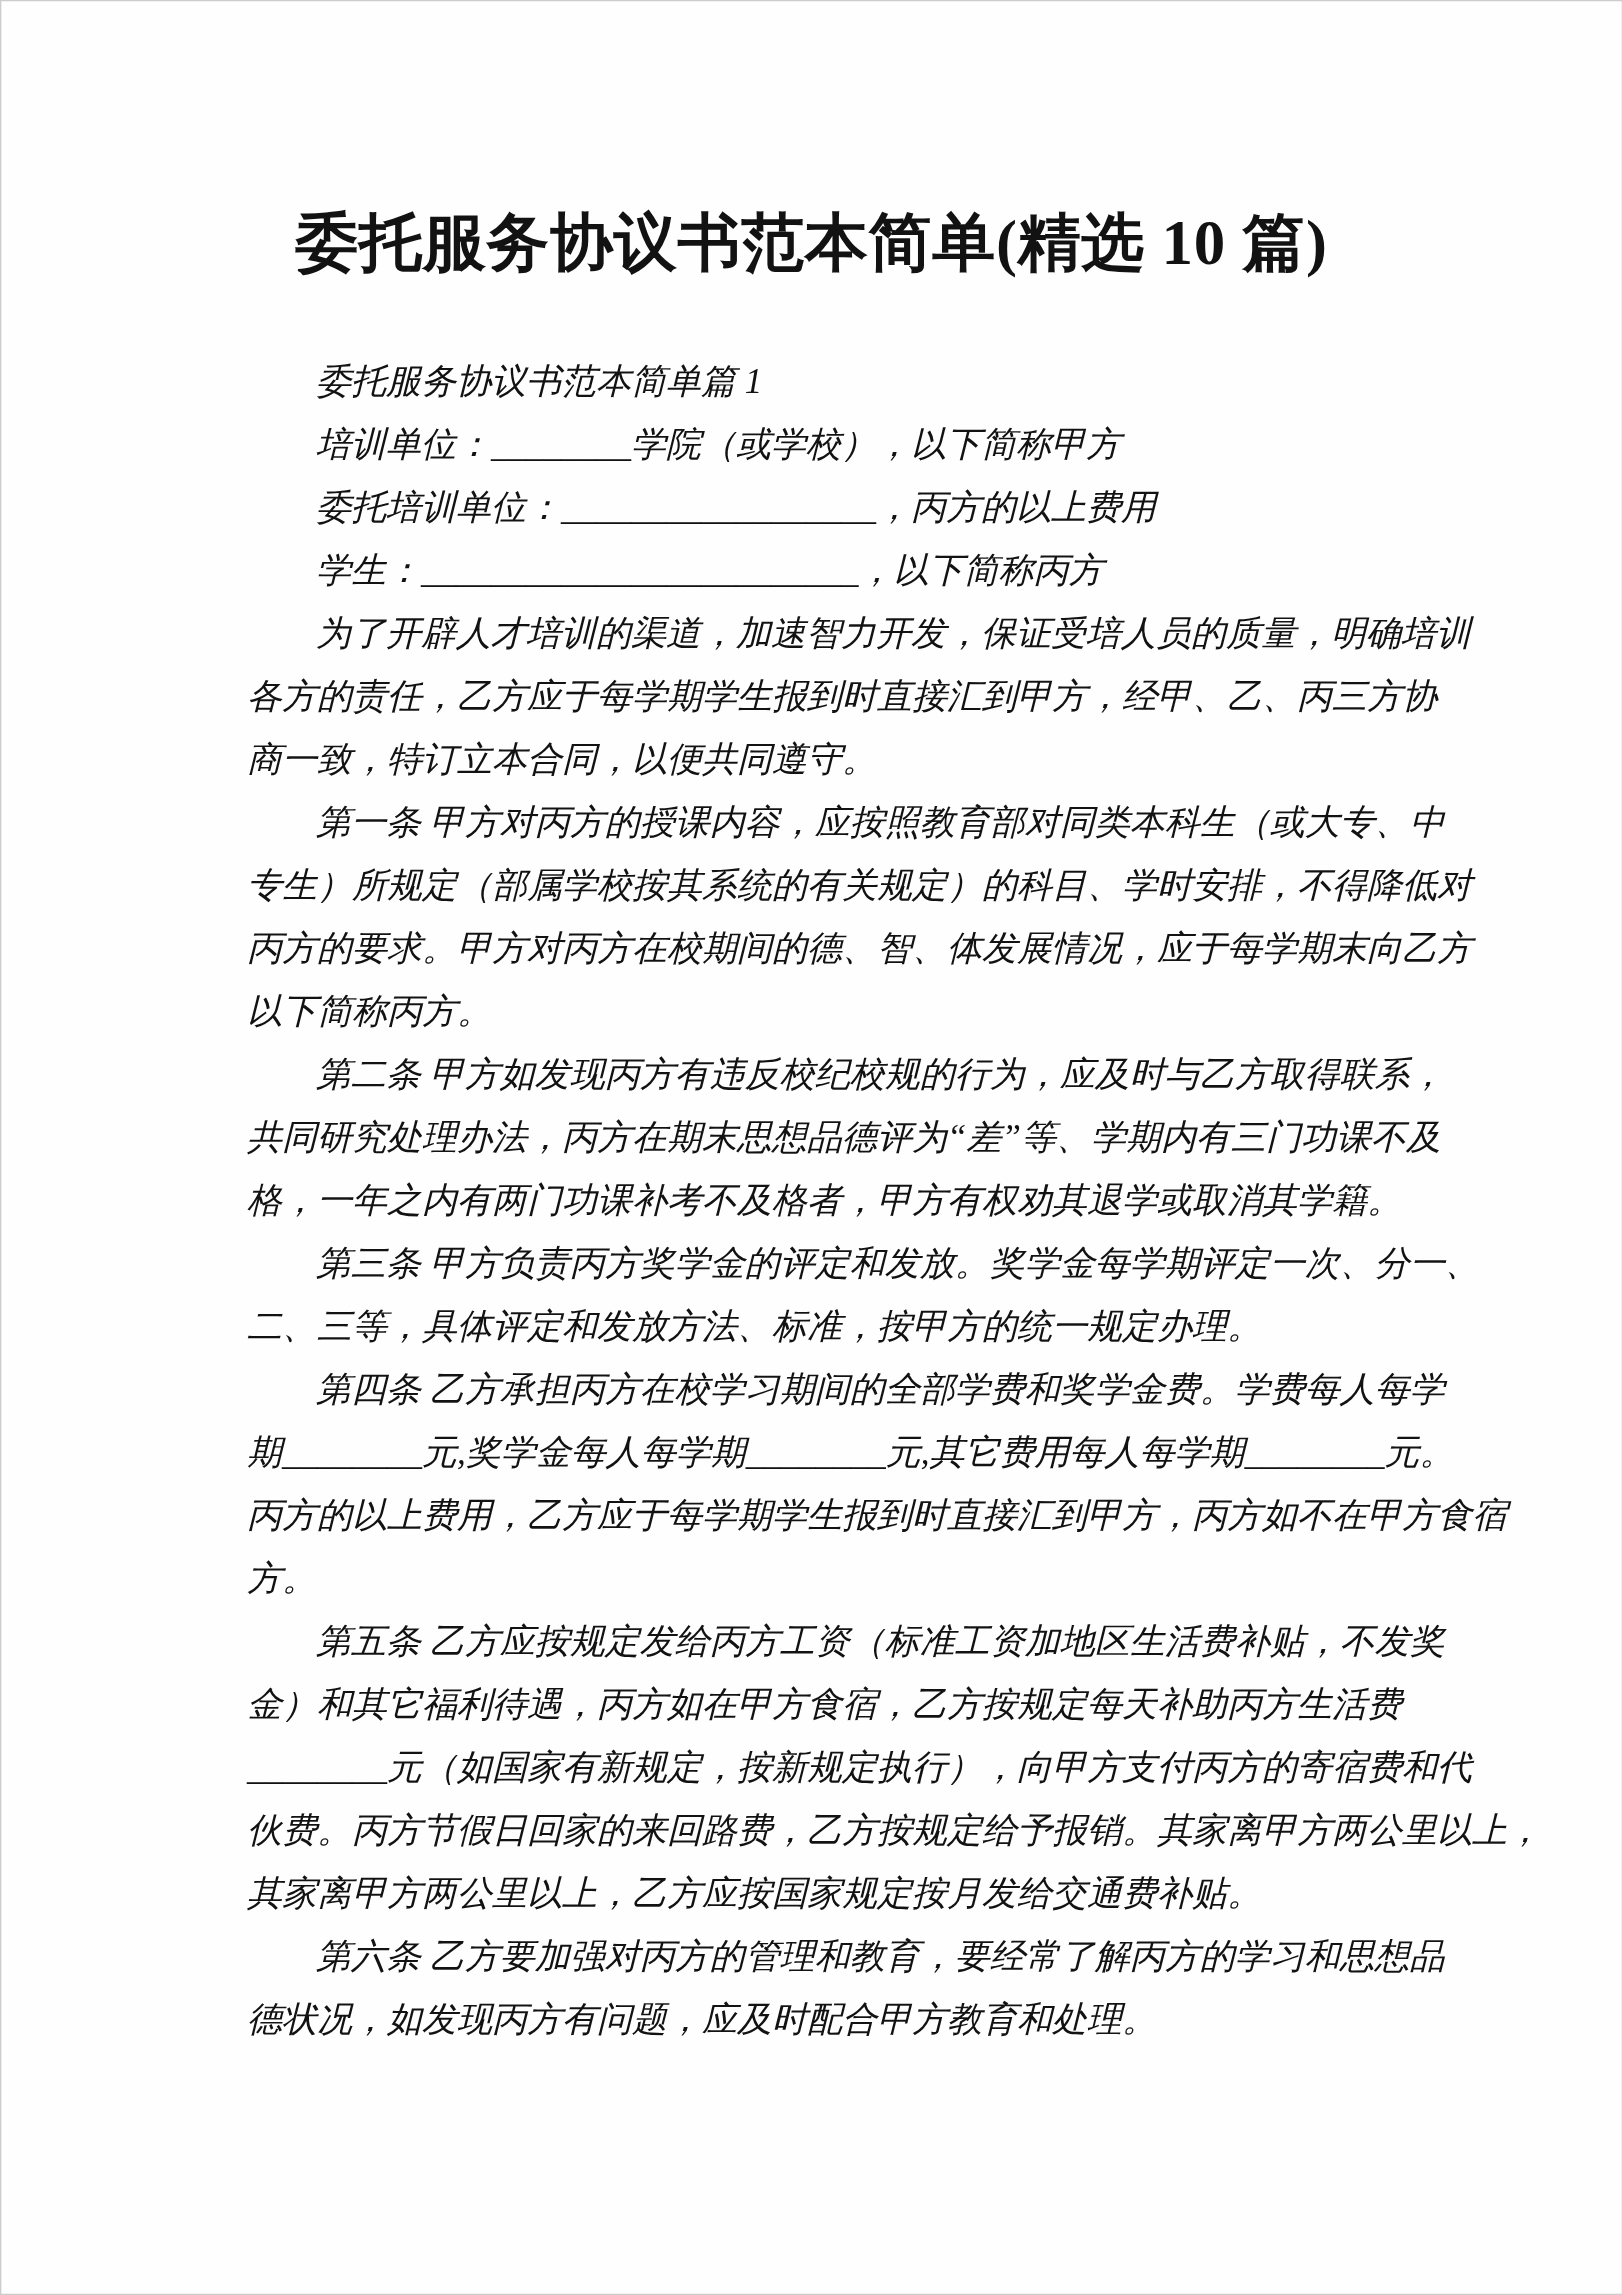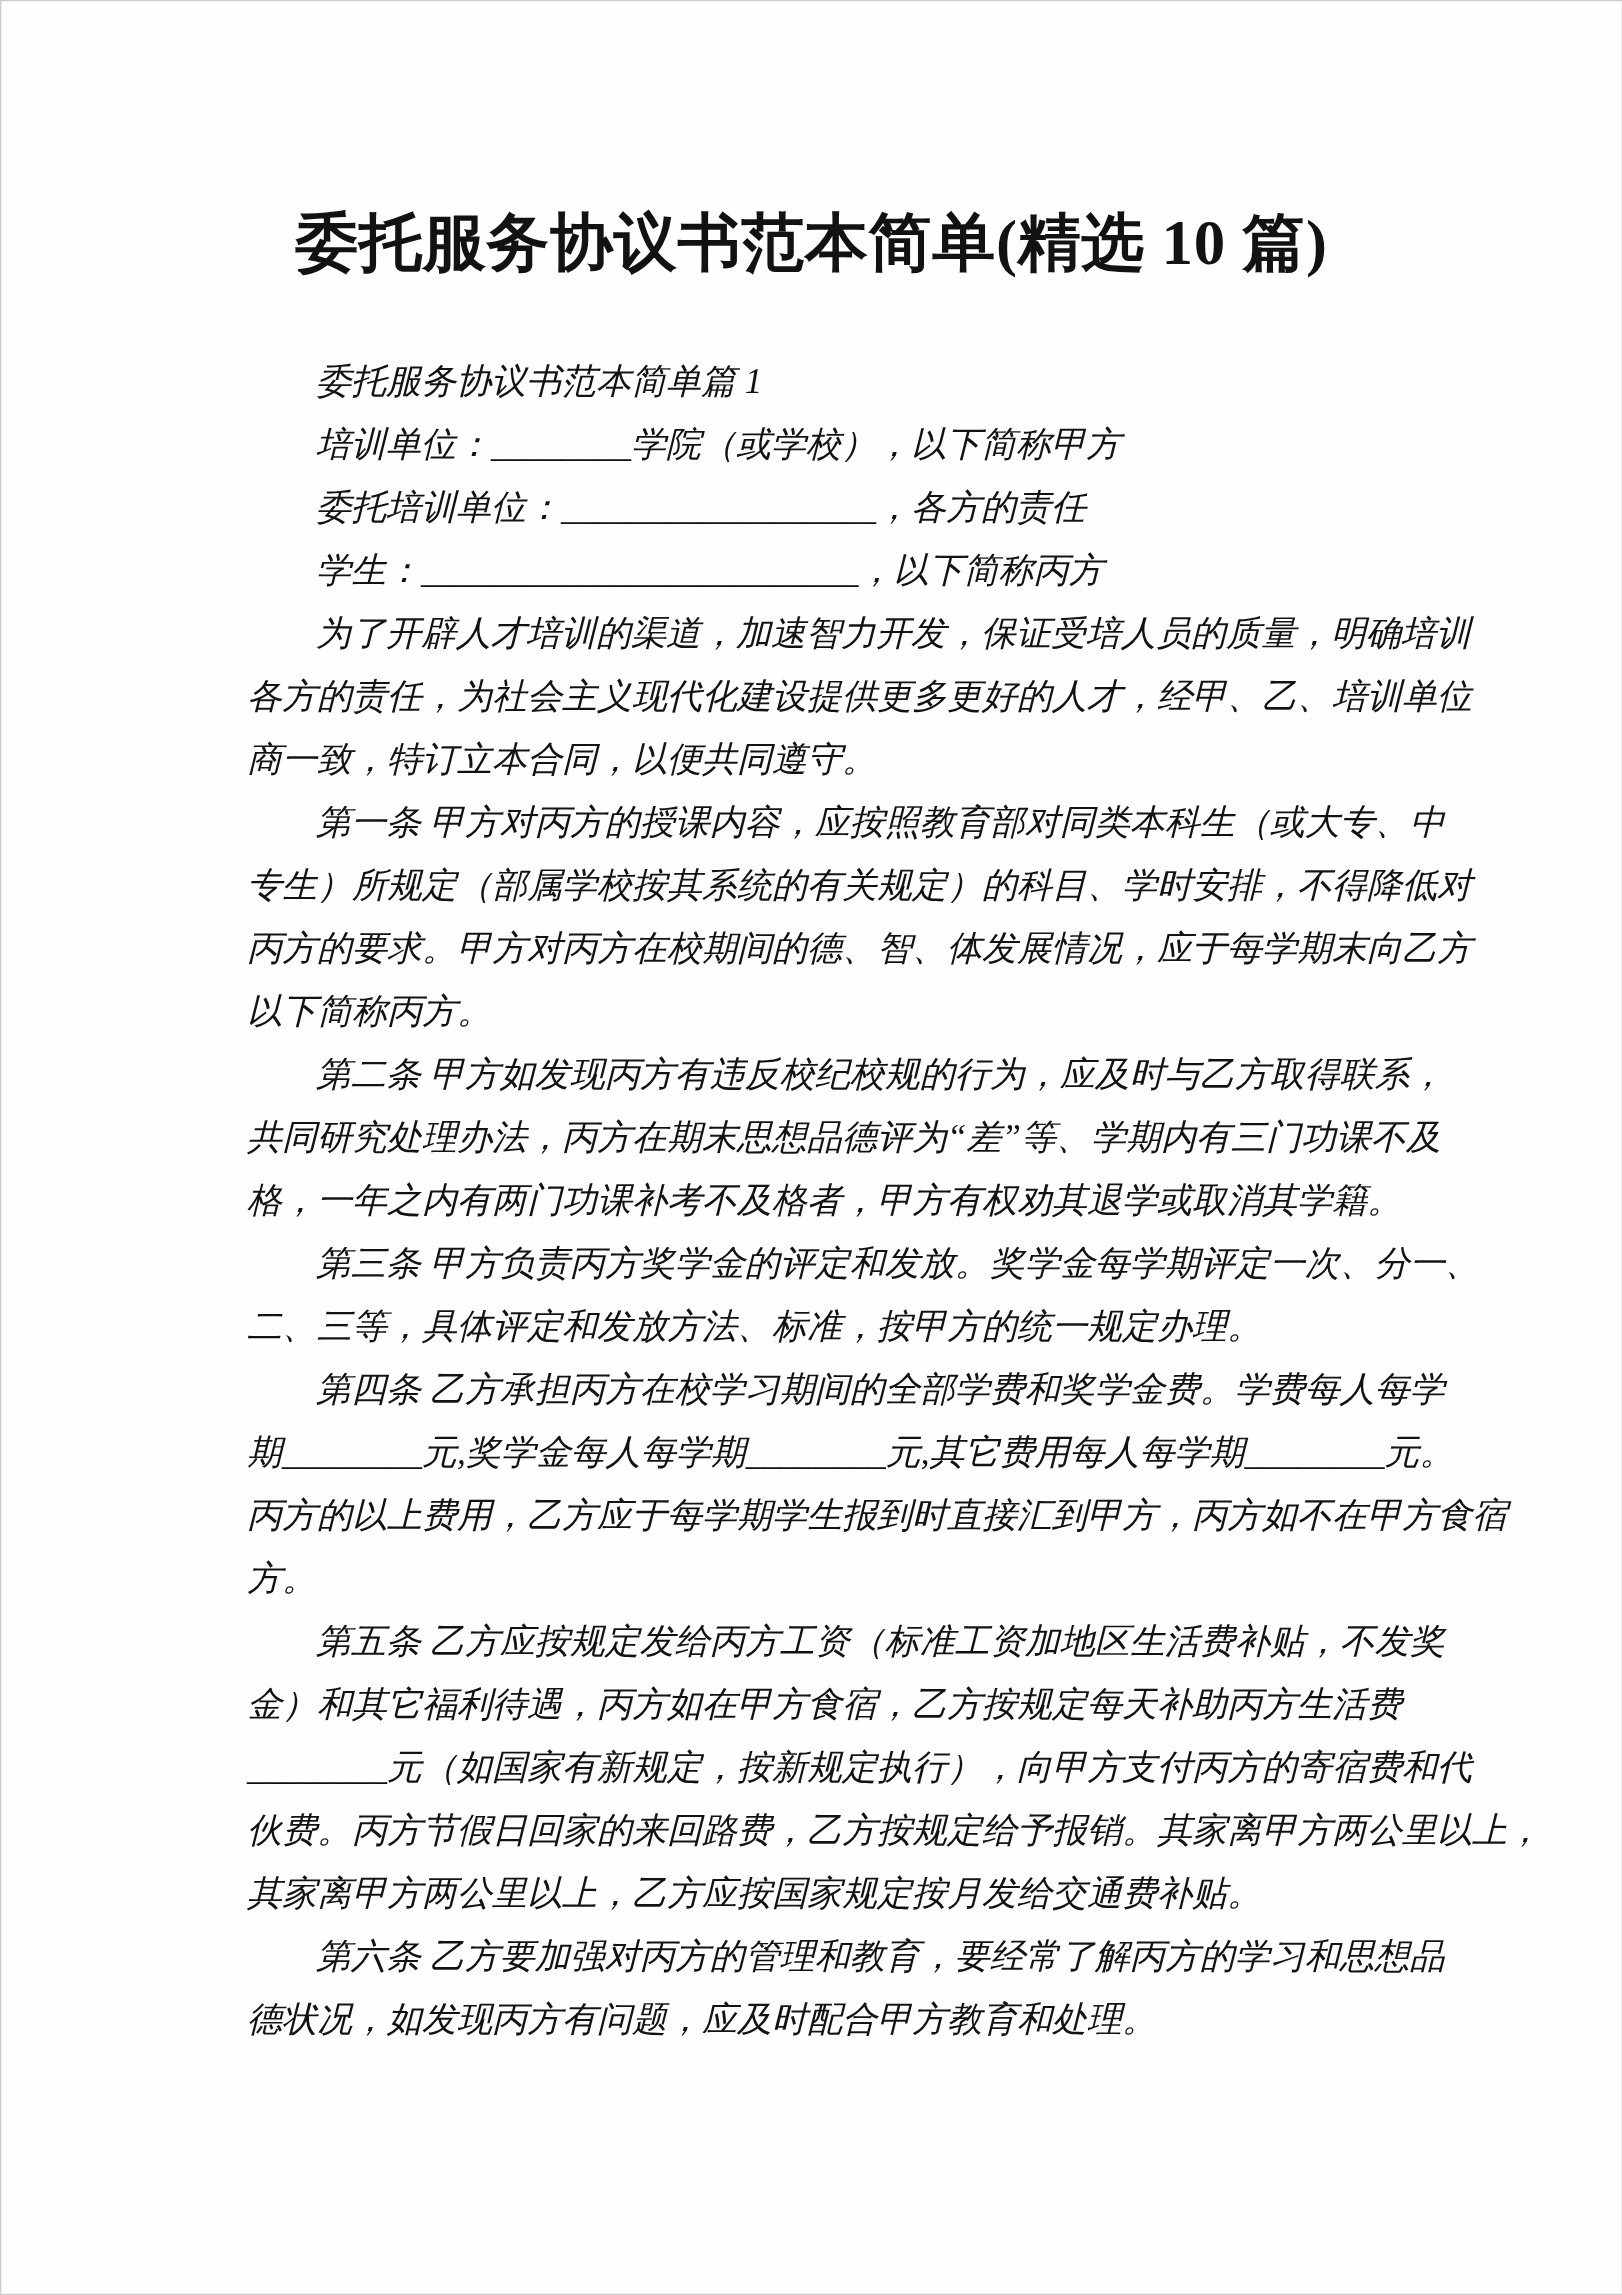"委托培训单位：__________________，各方的责任" div.line { text: 各方的责任 -> 丙方的以上费用 }
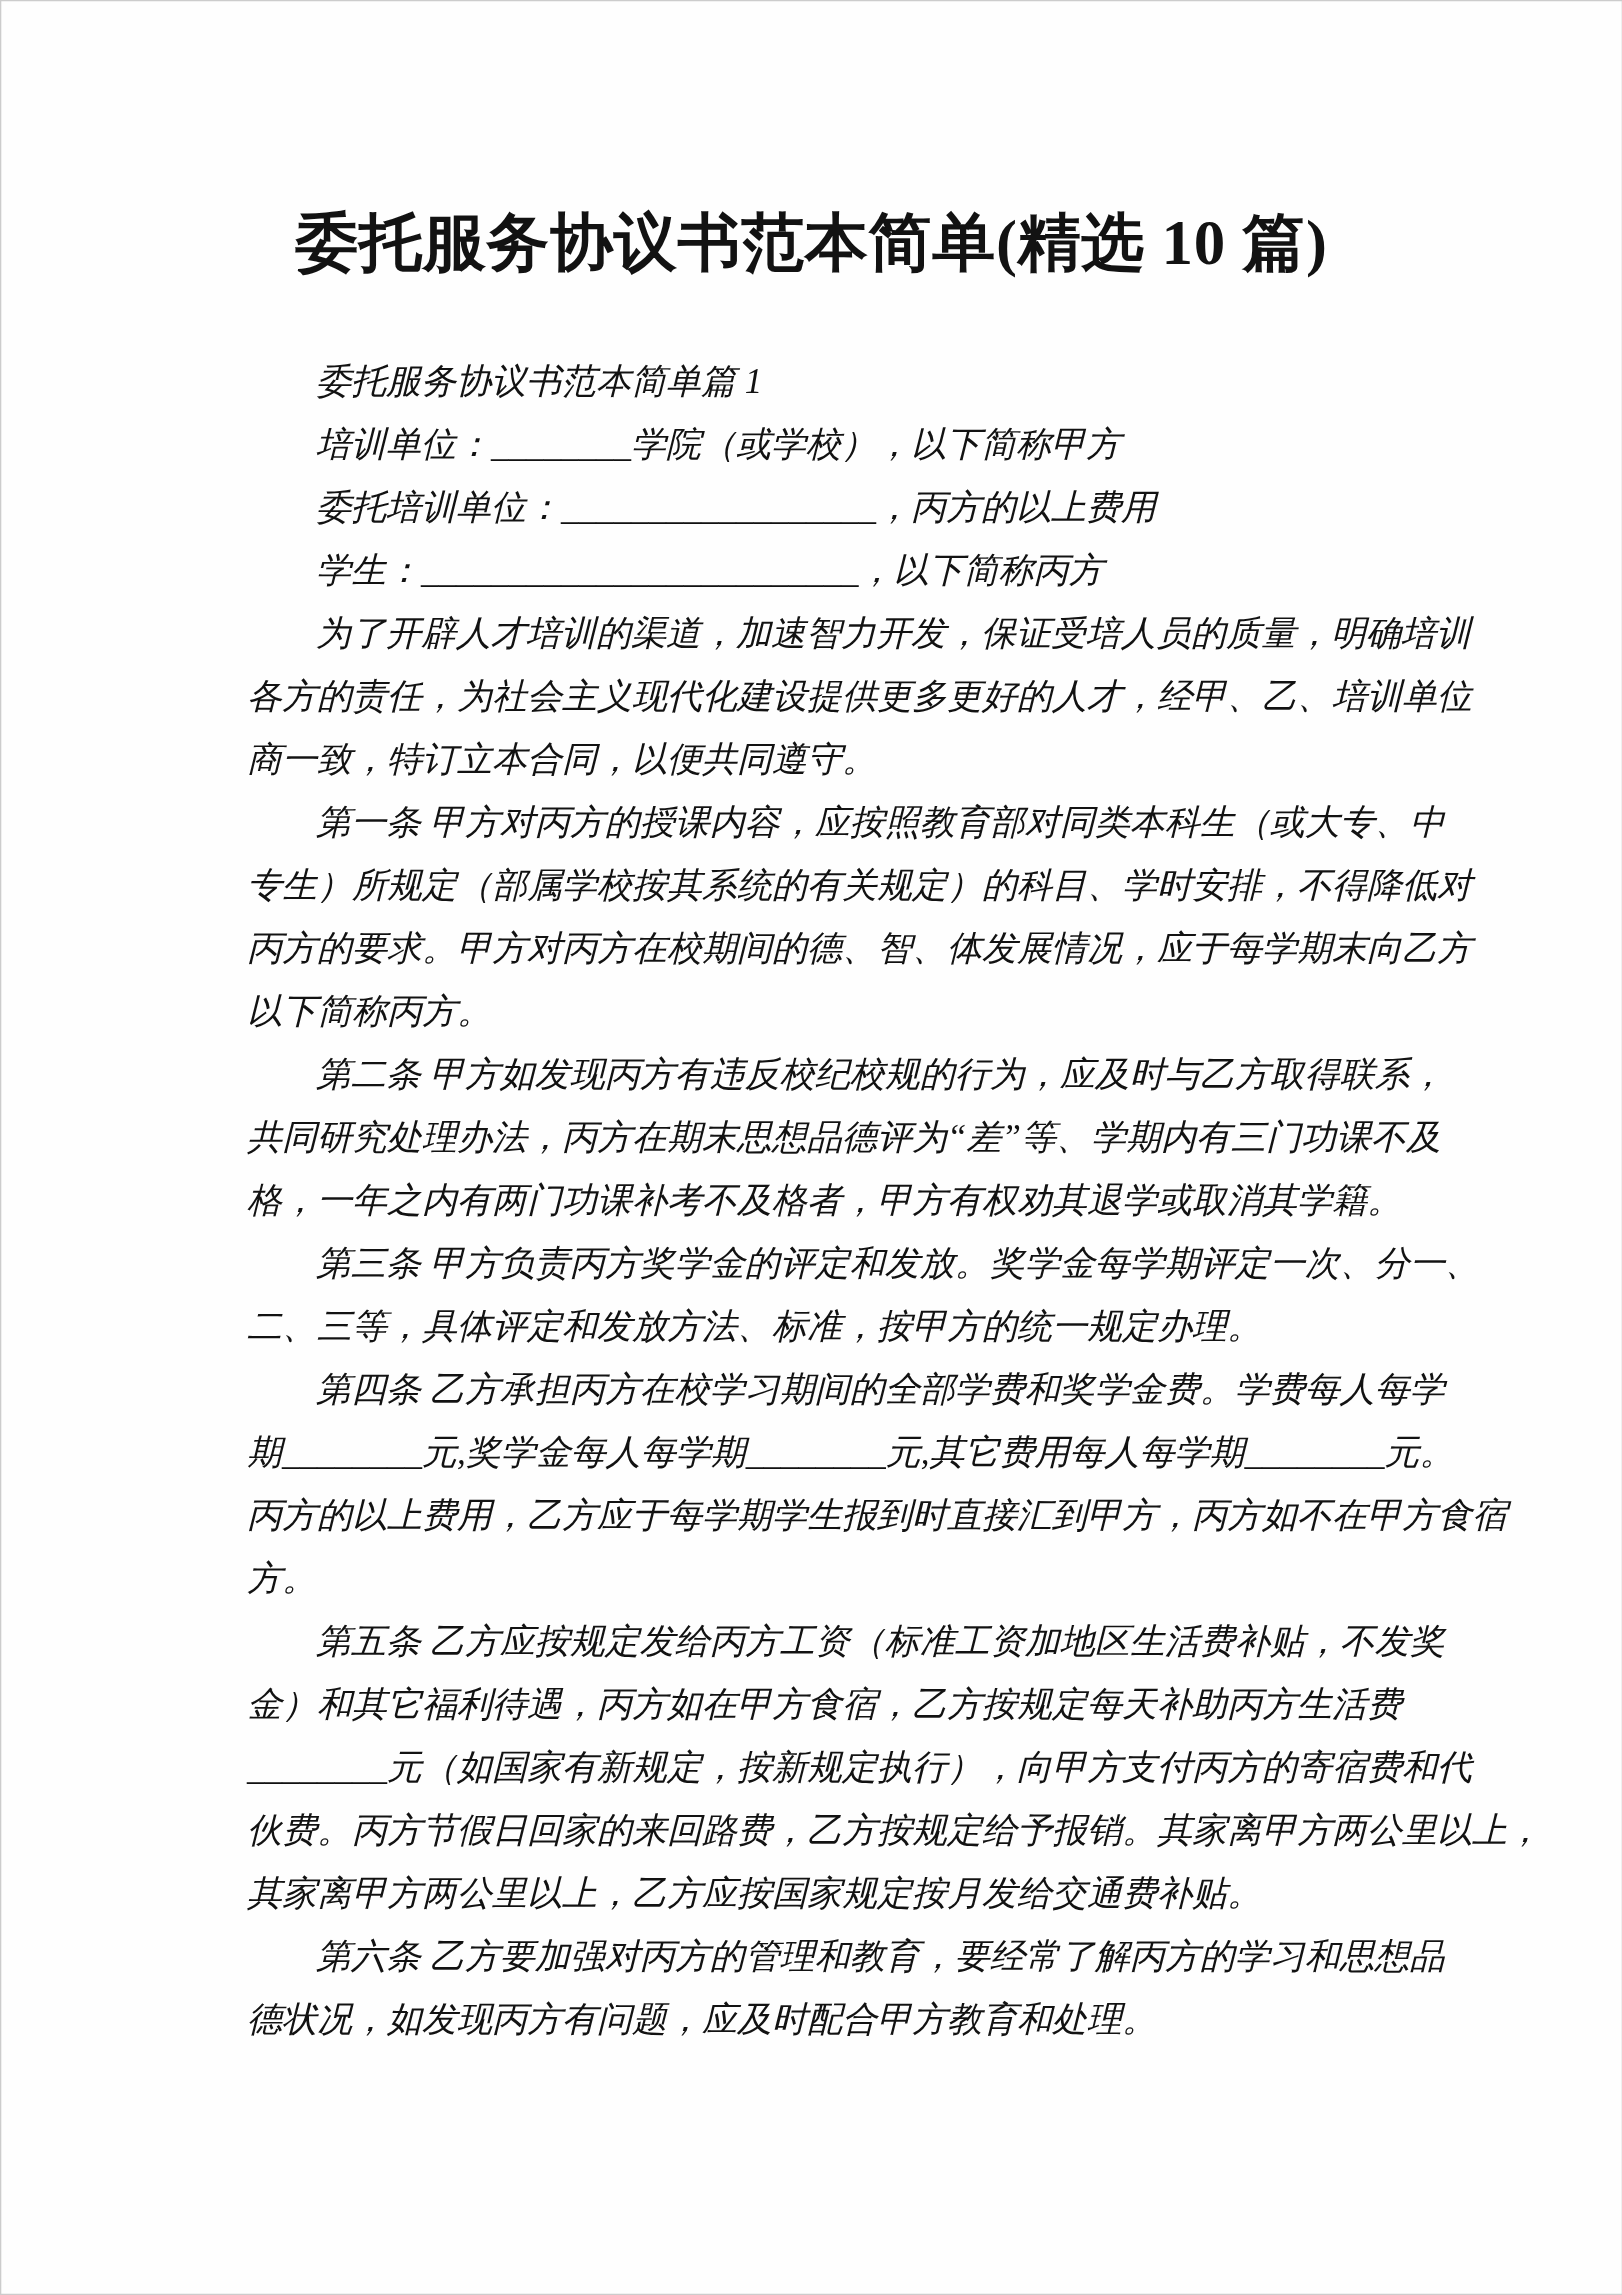"各方的责任，为社会主义现代化建设提供更多更好的人才，经甲、乙、培训单位" div.line { text: 为社会主义现代化建设提供更多更好的人才，经甲、乙、培训单位 -> 乙方应于每学期学生报到时直接汇到甲方，经甲、乙、丙三方协 }
